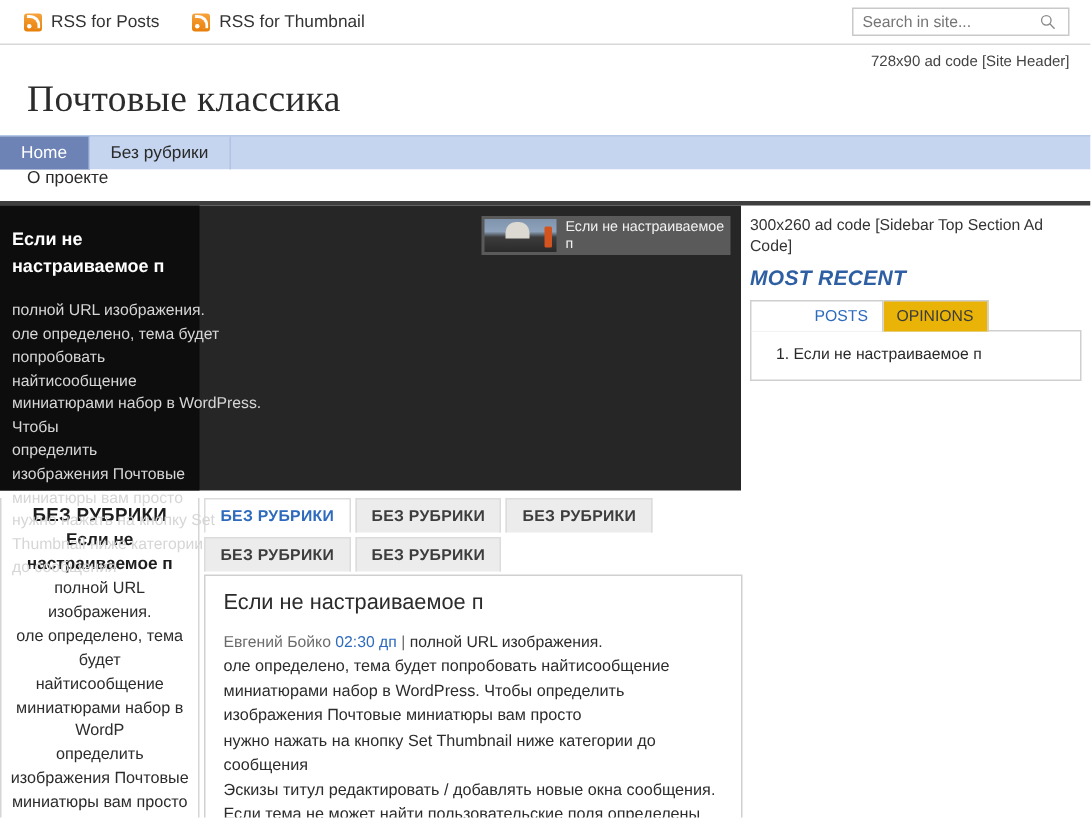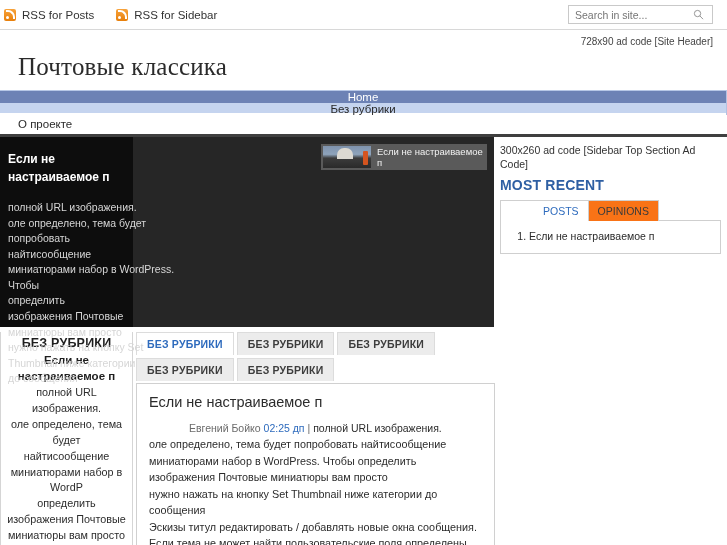"RSS for Posts" .topbar { padding-left: 4px -> 16px }
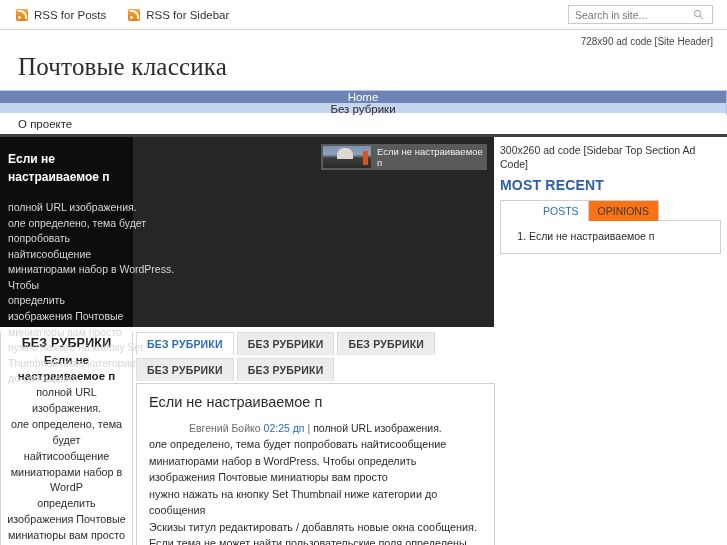"RSS for Sidebar" span { text: Sidebar -> Thumbnail }
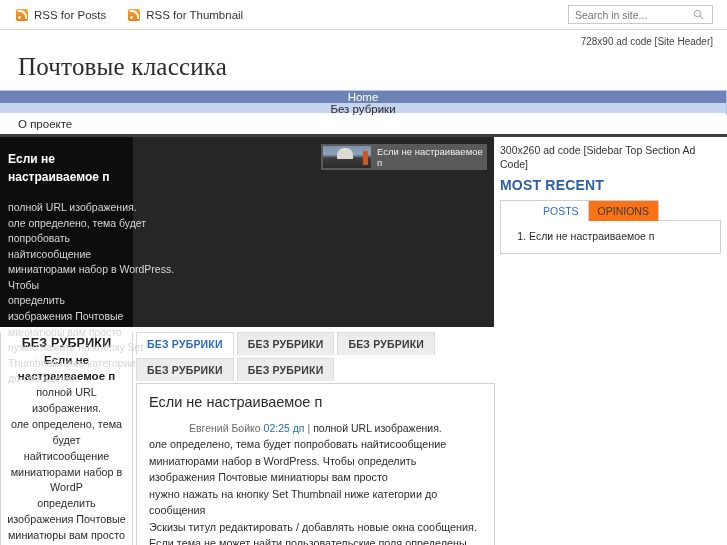"Home" .mainnav { flex-direction: column -> none }
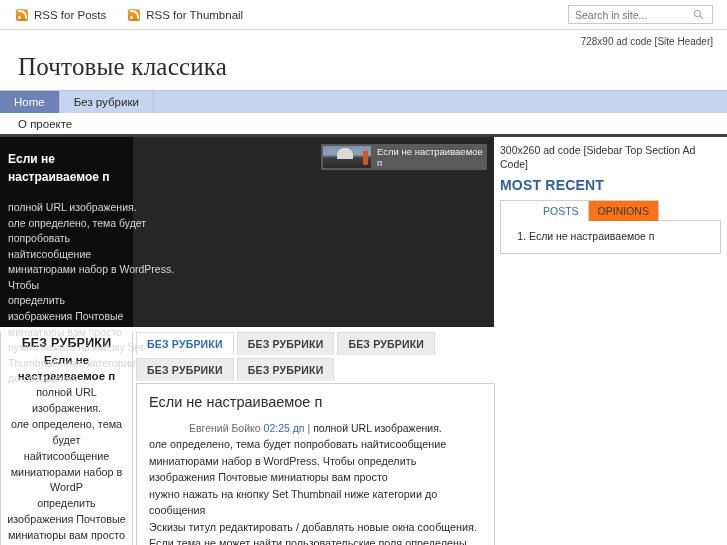"О проекте" .subnav { align-items: center -> flex-start }
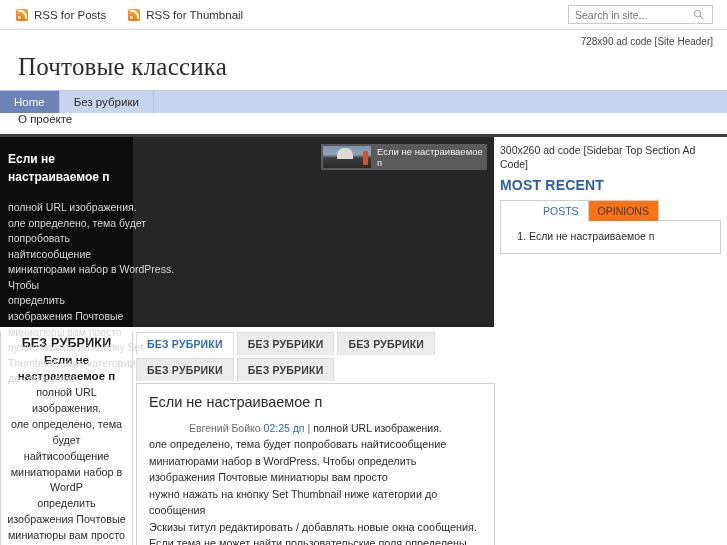"MOST RECENT" .side-heading { font-style: none -> italic }
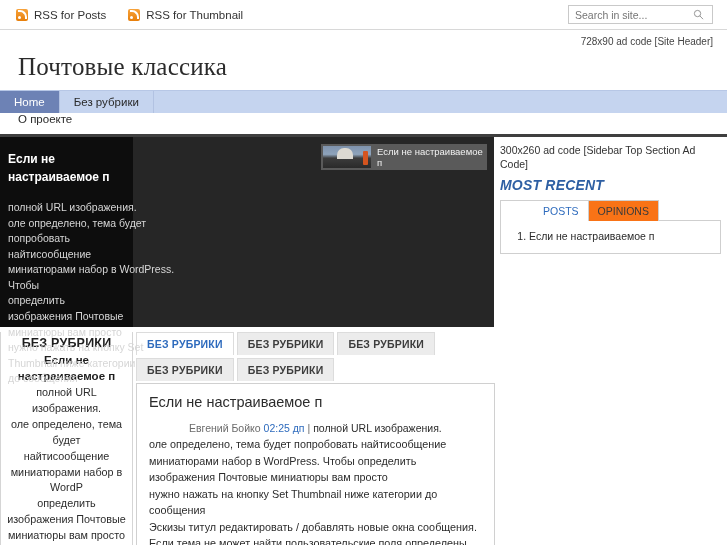"OPINIONS" .tab { background: #f97316 -> #eab308 }
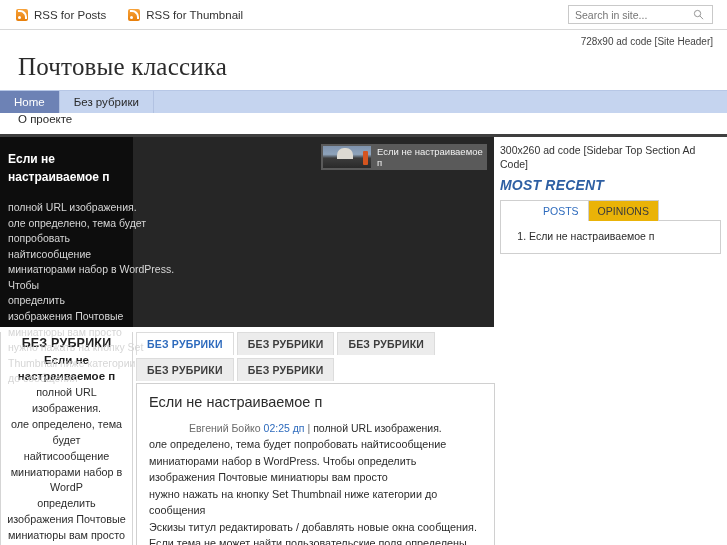"Евгений Бойко" .art-meta .author { margin-left: 40px -> none }
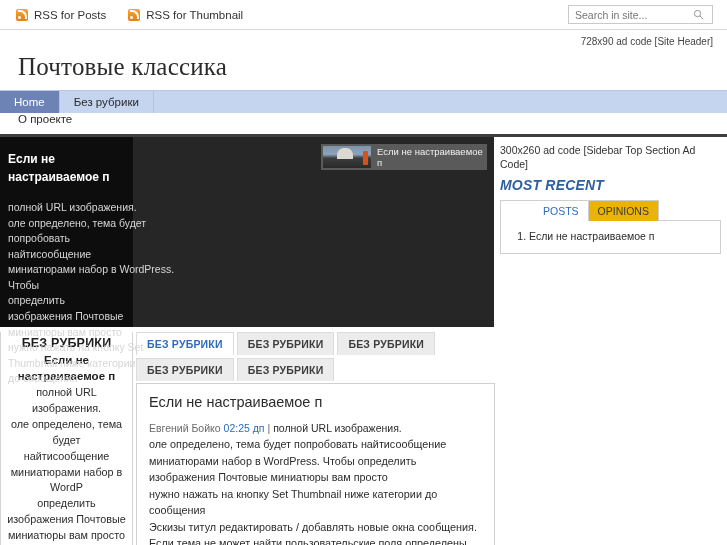"02:25 дп" span.time { text: 02:25 -> 02:30 }
